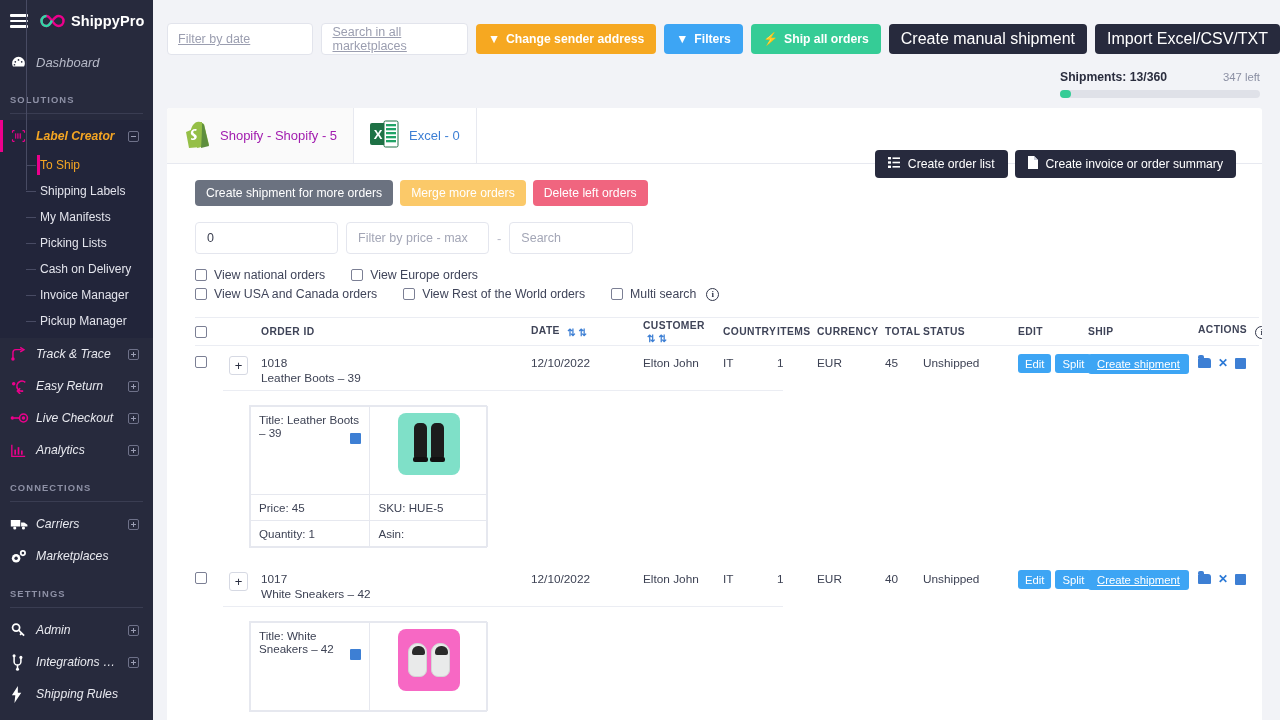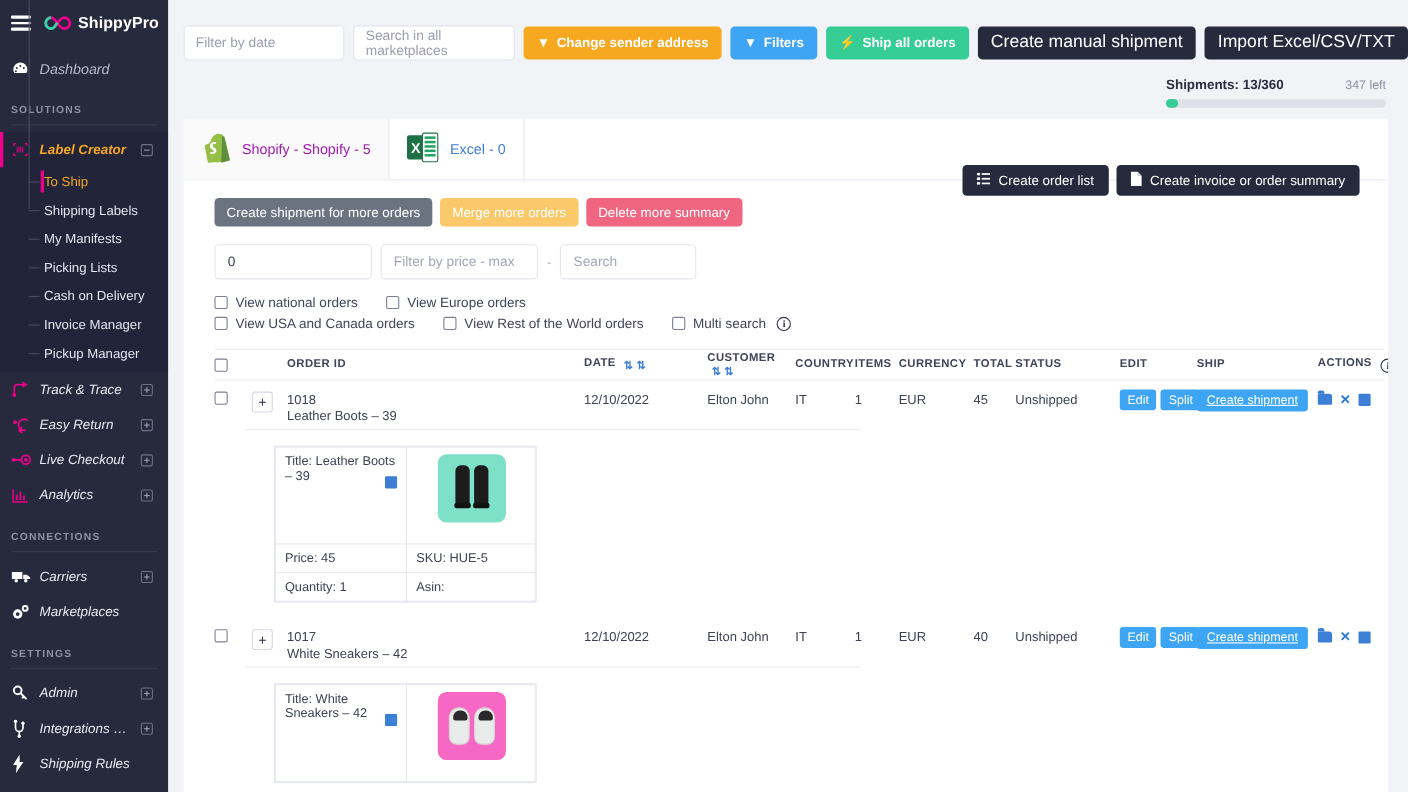"Filter by date" .tb-input { text-decoration: none -> underline }
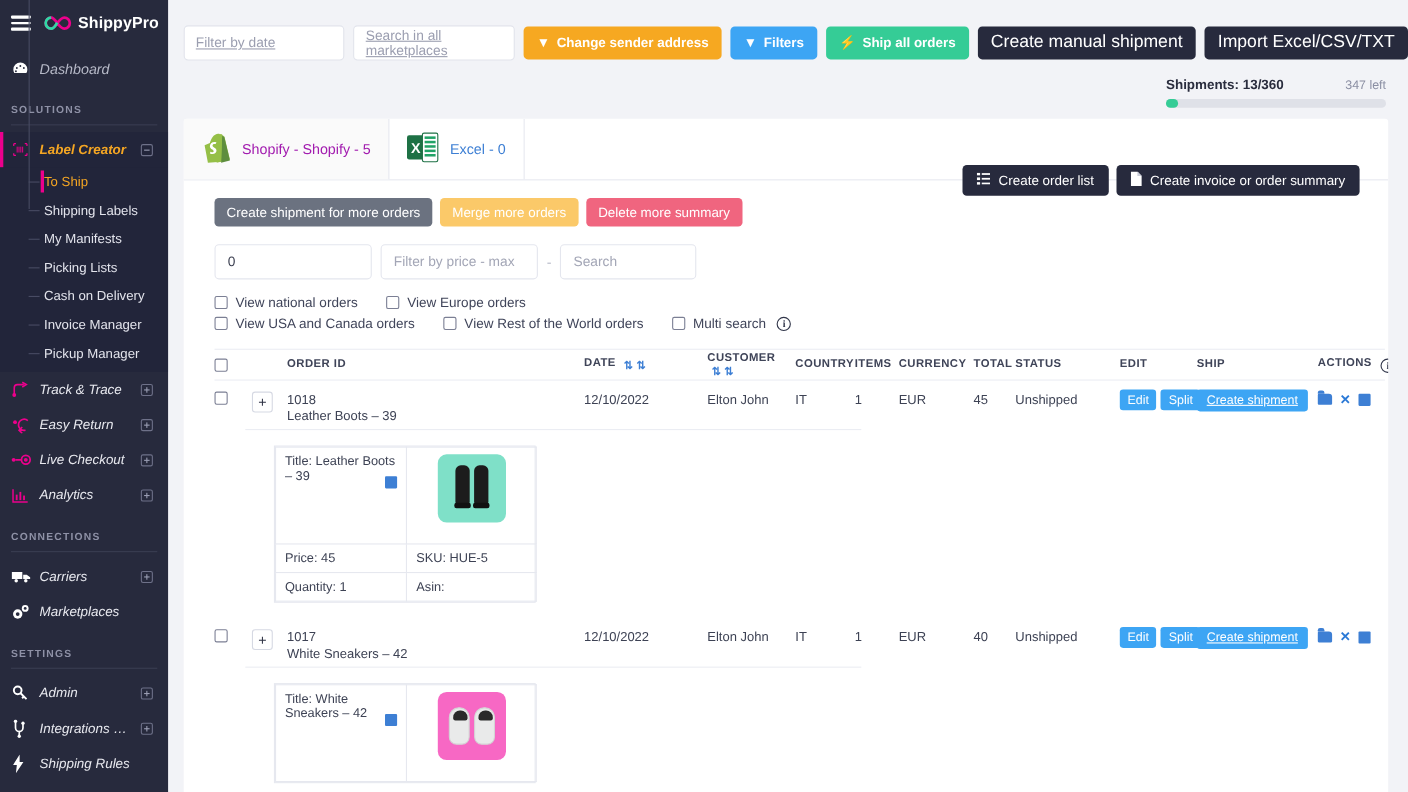"Delete more summary" div.abtn { text: more summary -> left orders }
